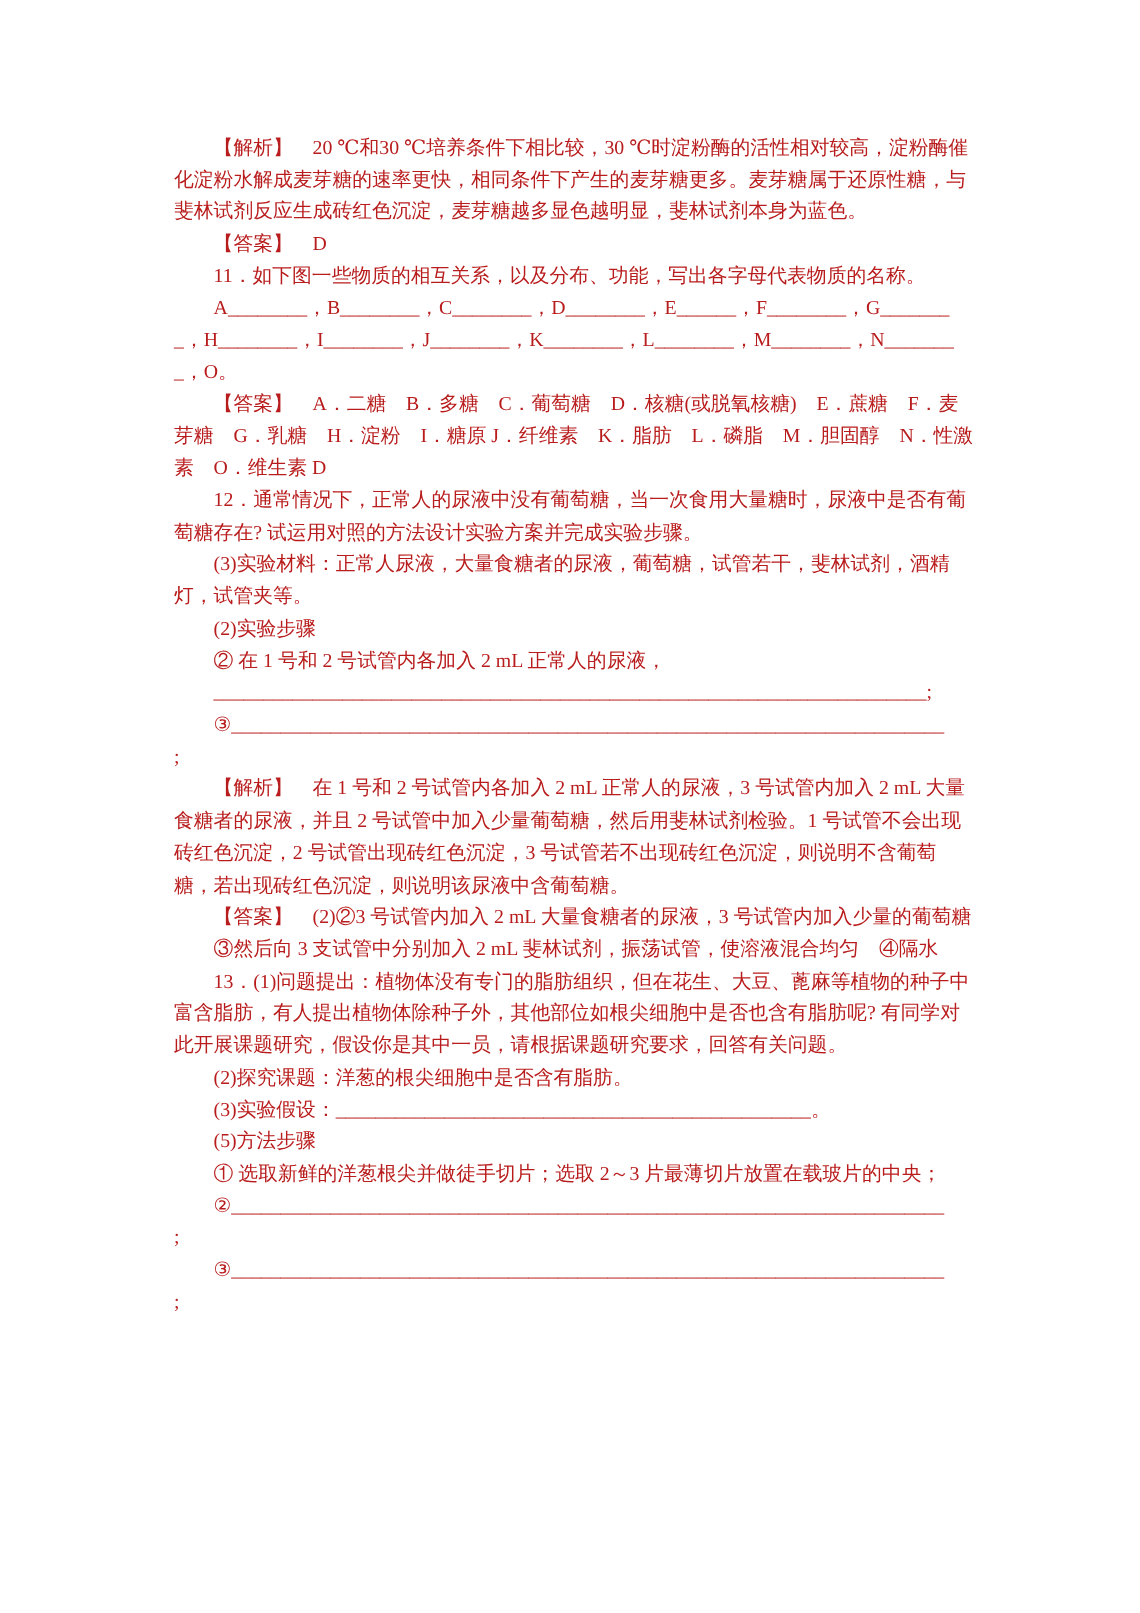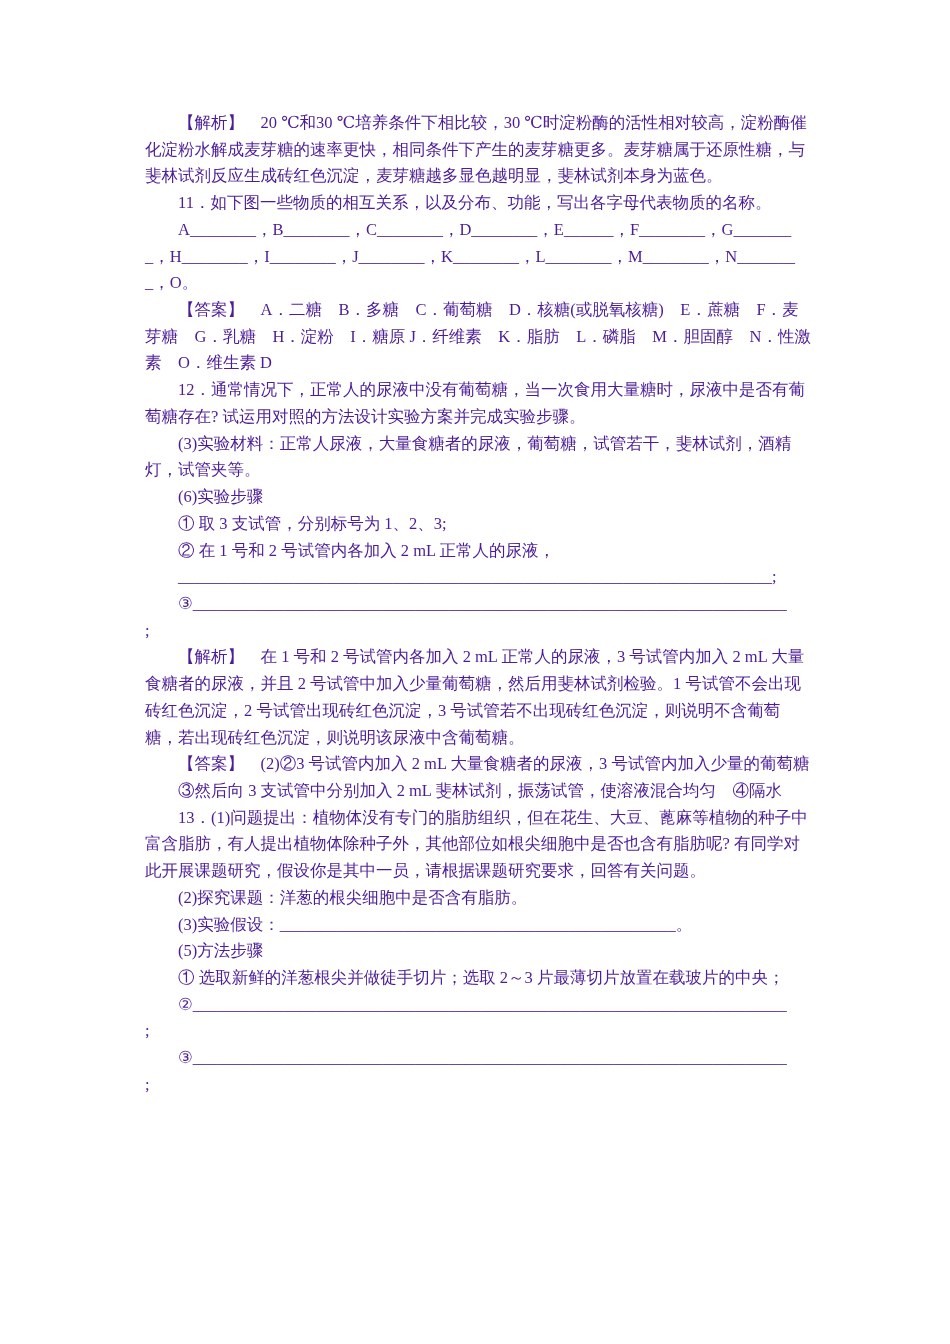"【解析】 20 ℃和30 ℃培养条件下相比较，30" .page { color: #4c1d95 -> #b91c1c }
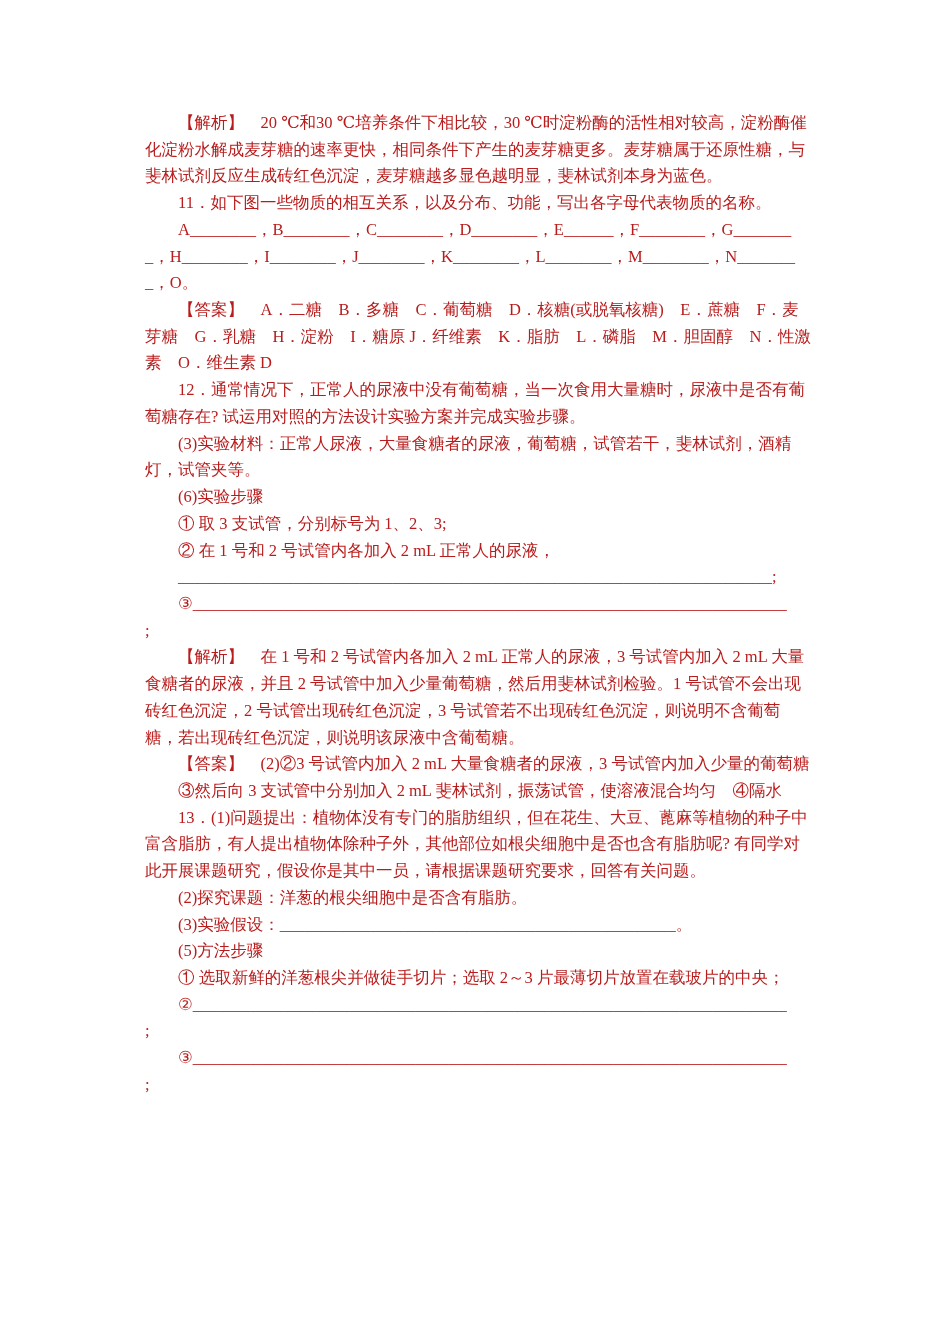"【答案】 D" p.para { html: none -> <p>【答案】 D</p> }
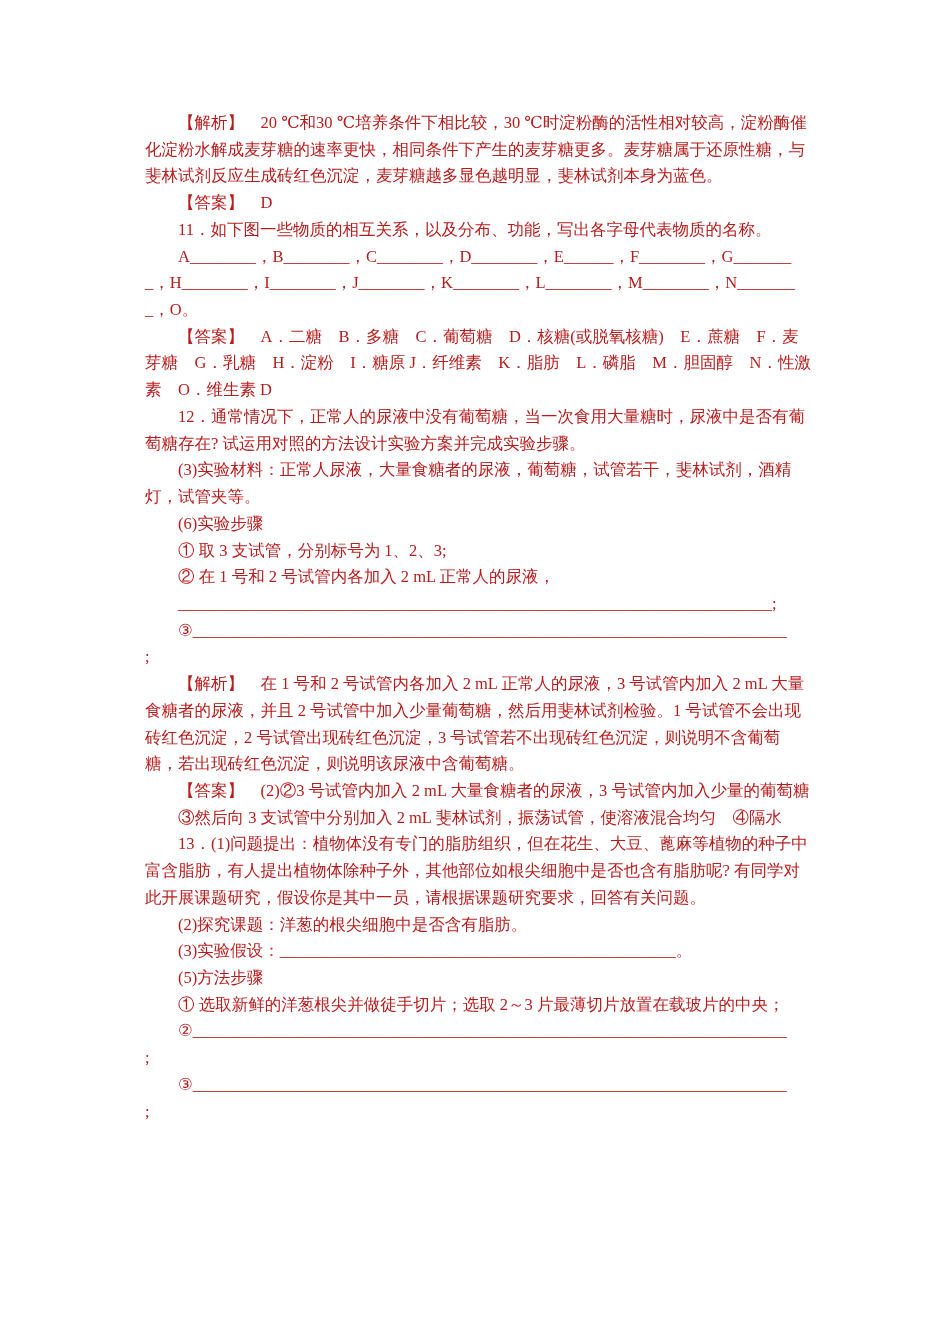"(6)实验步骤" p.para { text: 6 -> 2 }
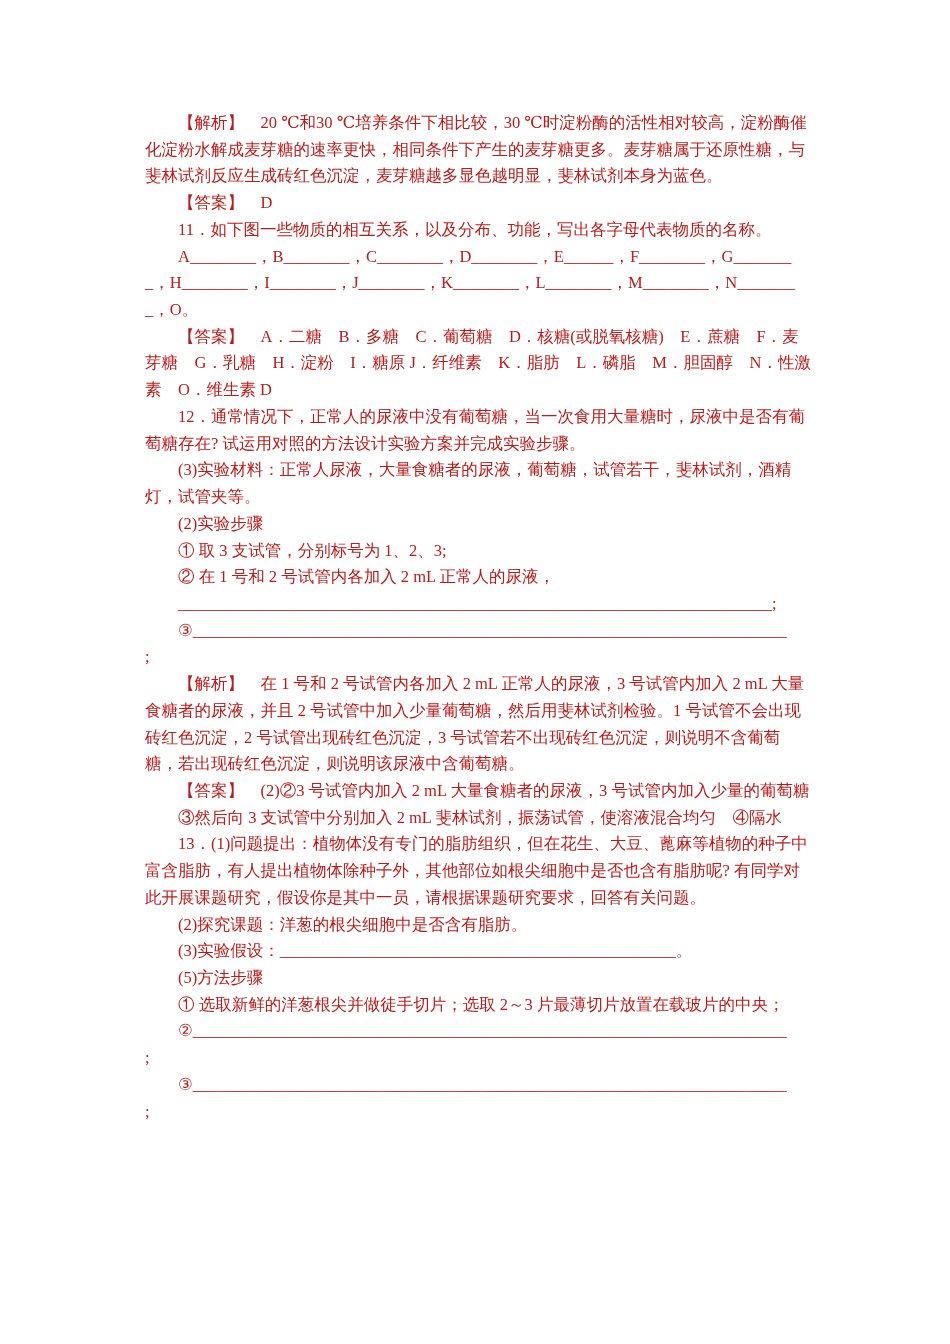"① 取 3 支试管，分别标号为 1、2、3;" p.para { html: <p>① 取 3 支试管，分别标号为 1、2、3;</p> -> none }
